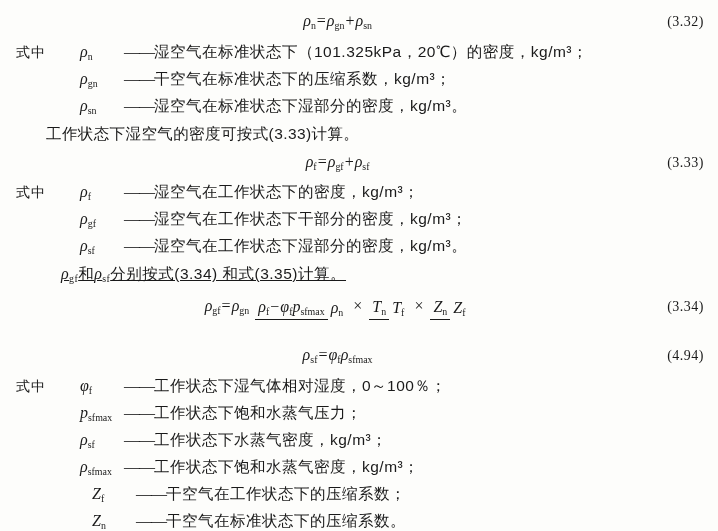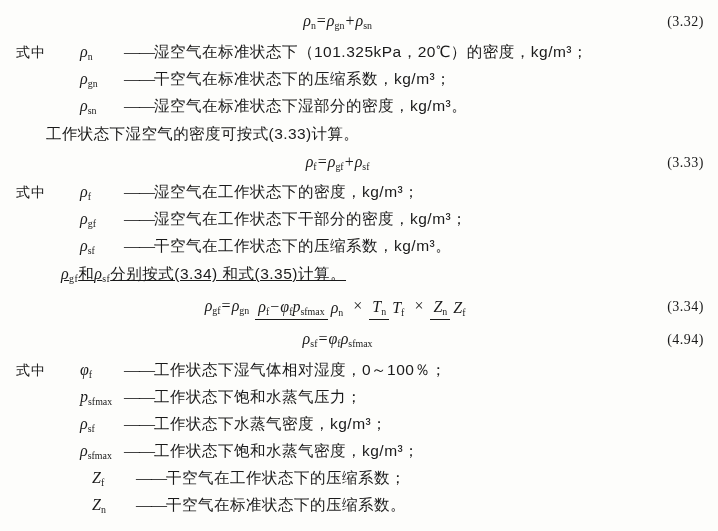"干空气在工作状态下的压缩系数，kg/m³。" span.zh { text: 干空气在工作状态下的压缩系数 -> 湿空气在工作状态下湿部分的密度 }
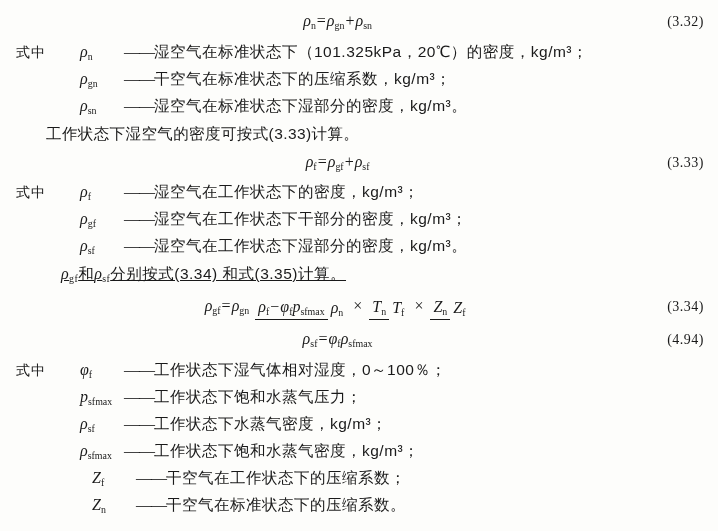"ρsf=φfρsfmax" div.row { margin-top: 8px -> 24px }
